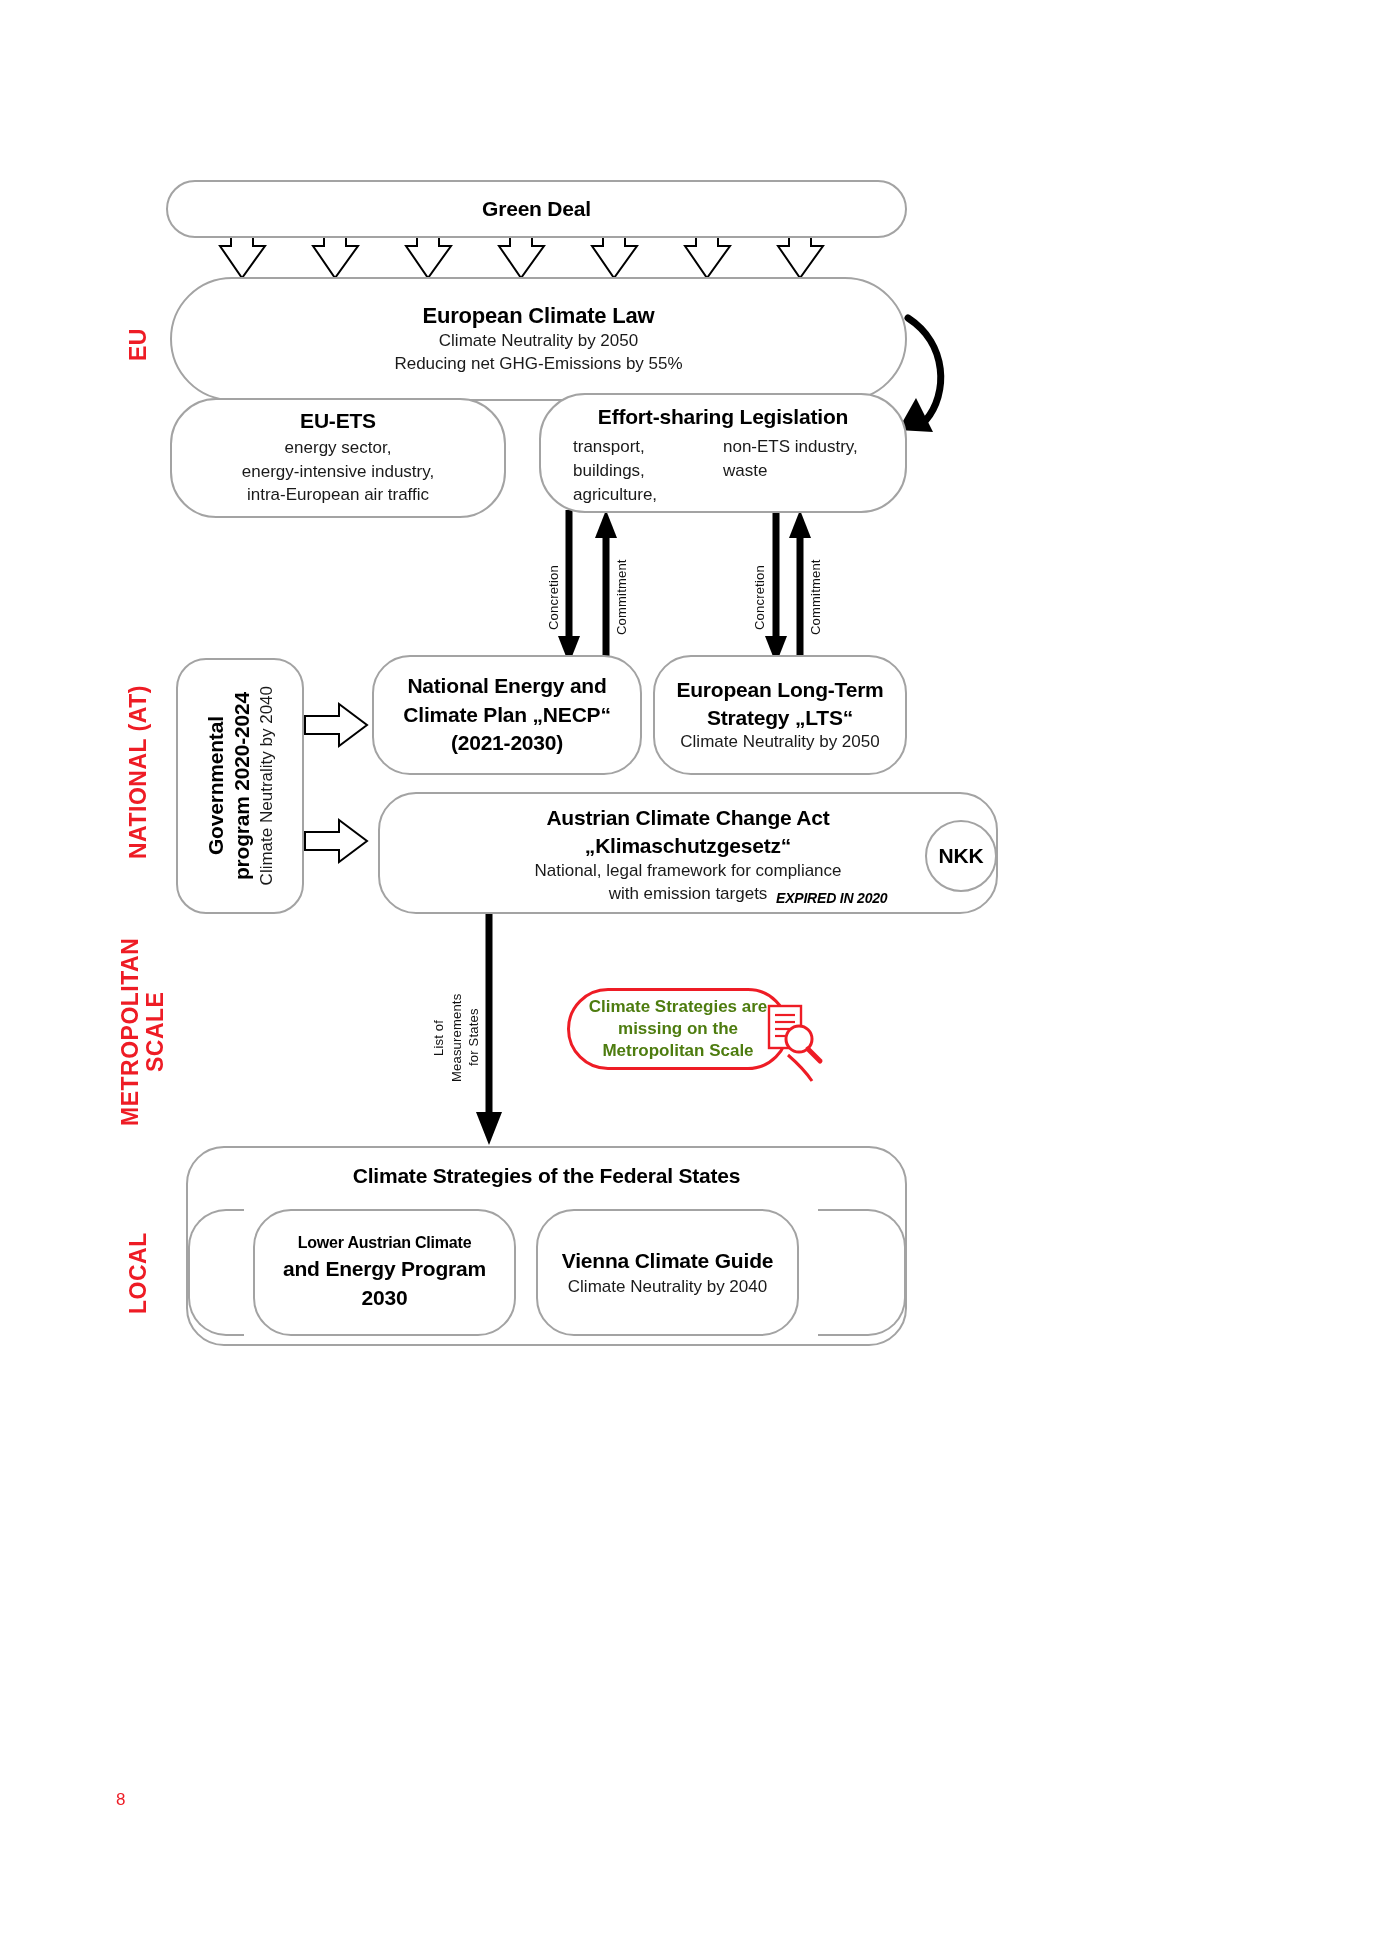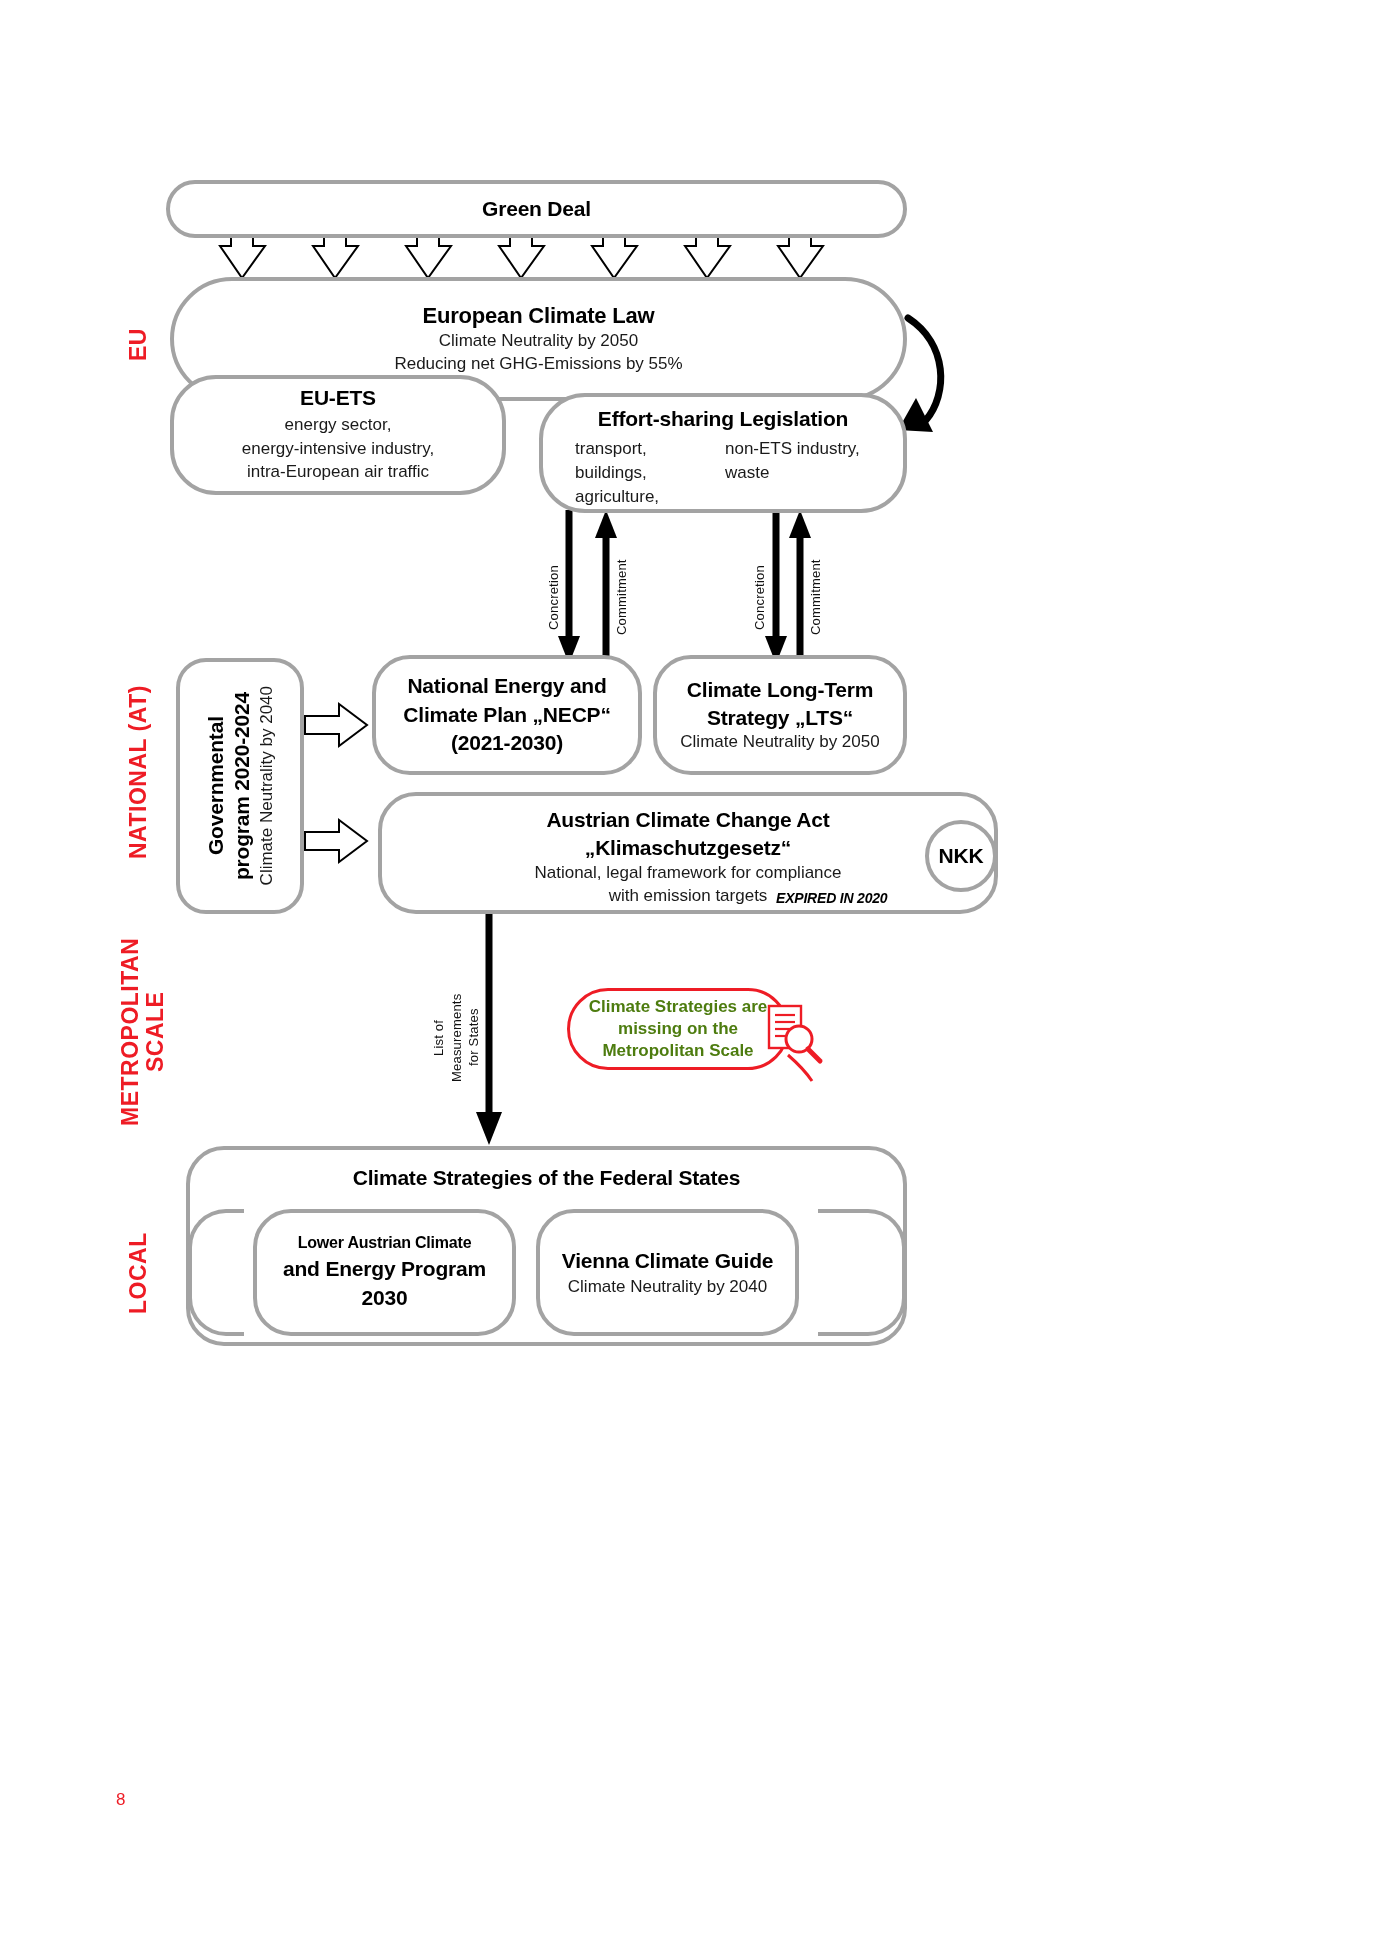"Green Deal" .pill { border: 4px solid #a3a3a3 -> 2px solid #a3a3a3 }
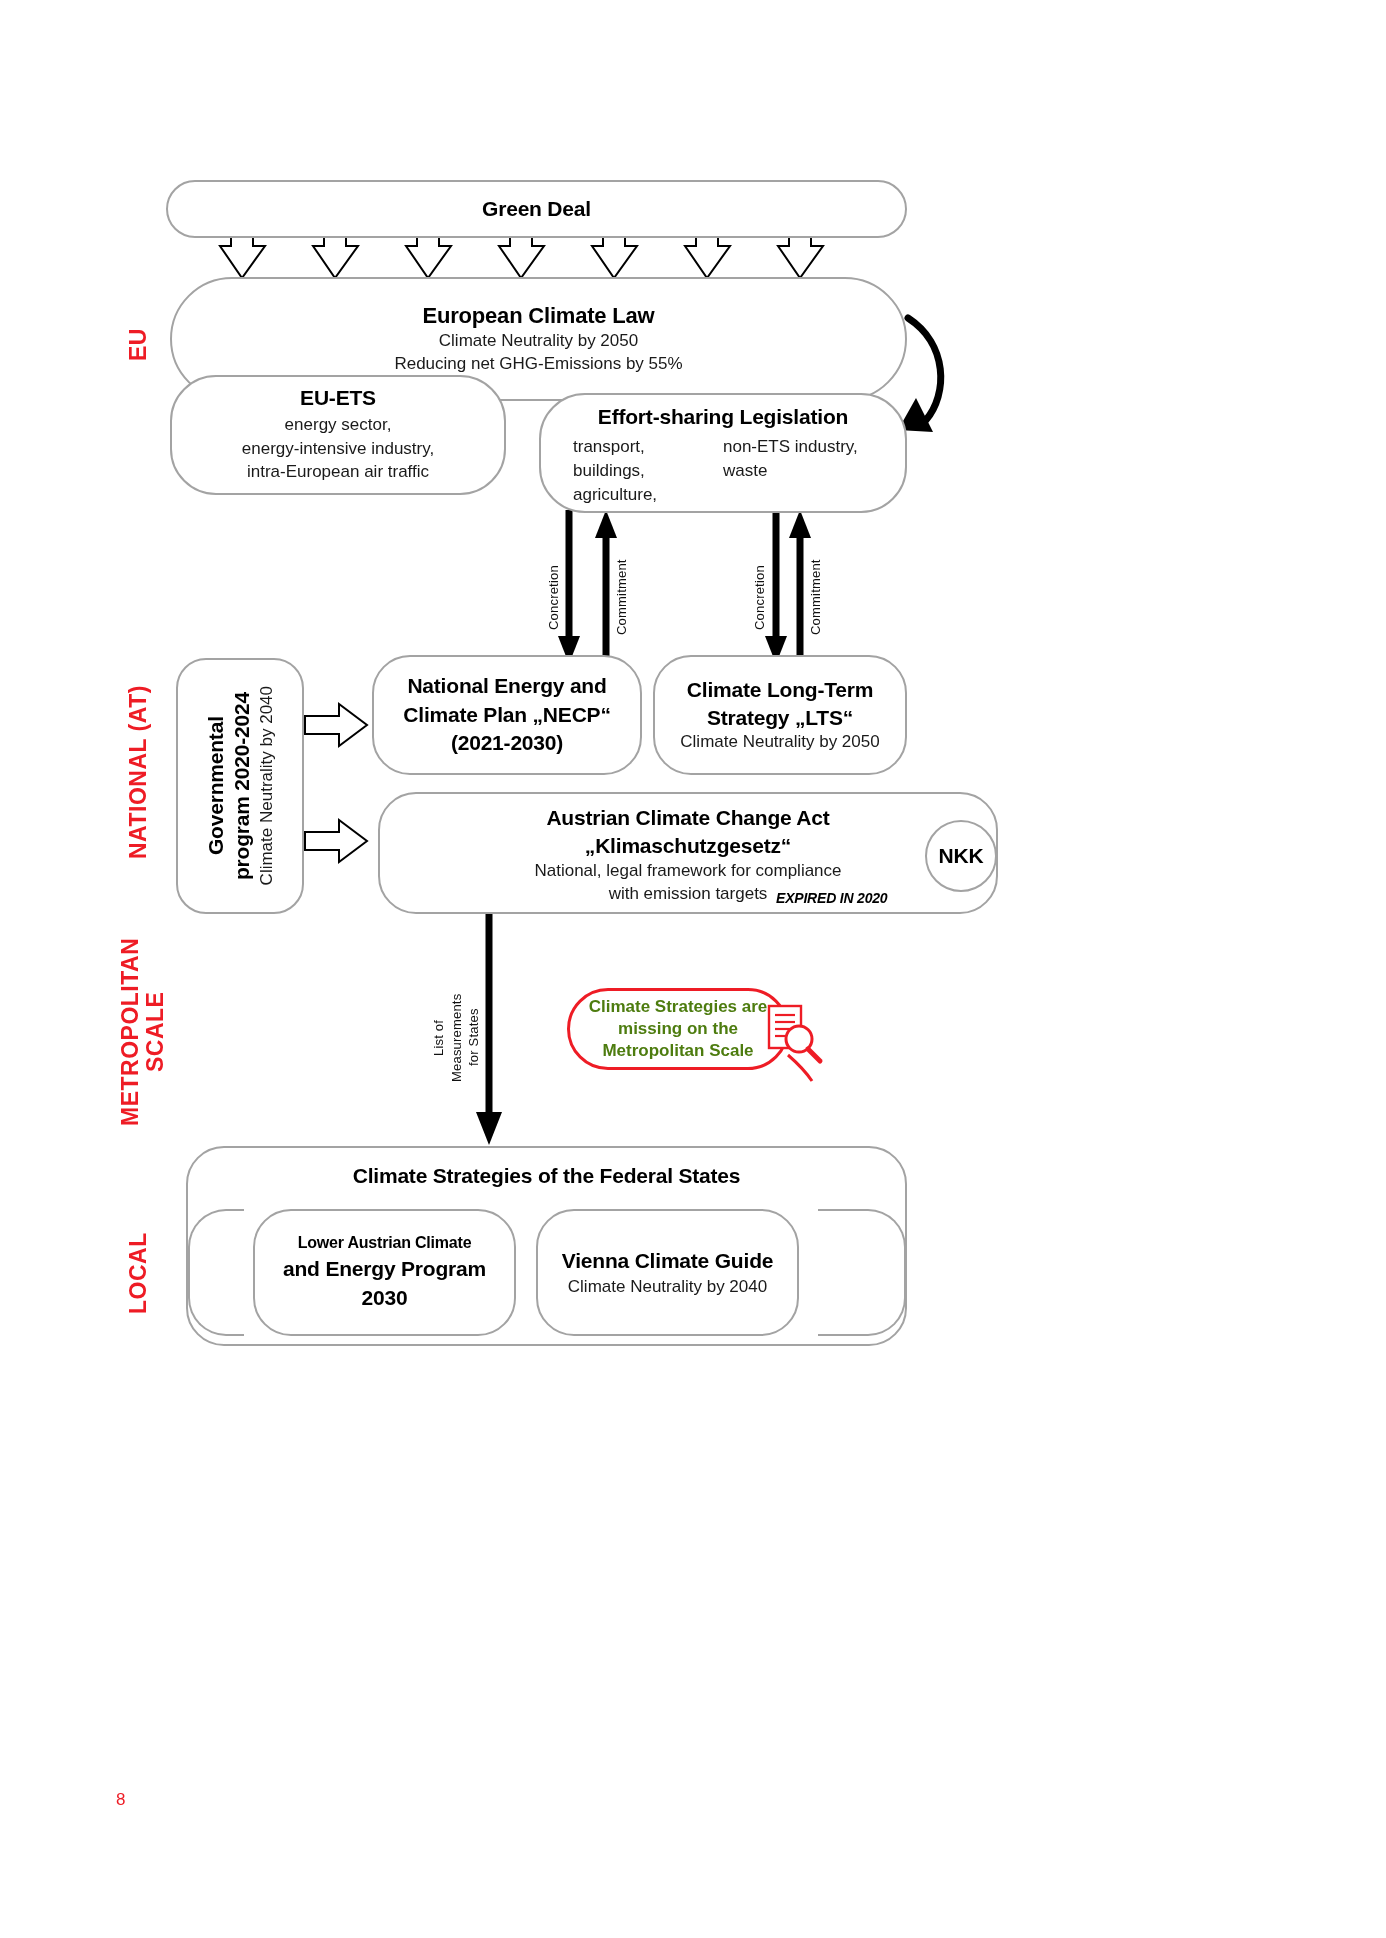"EU-ETS" div.pill { top: 375px -> 398px }
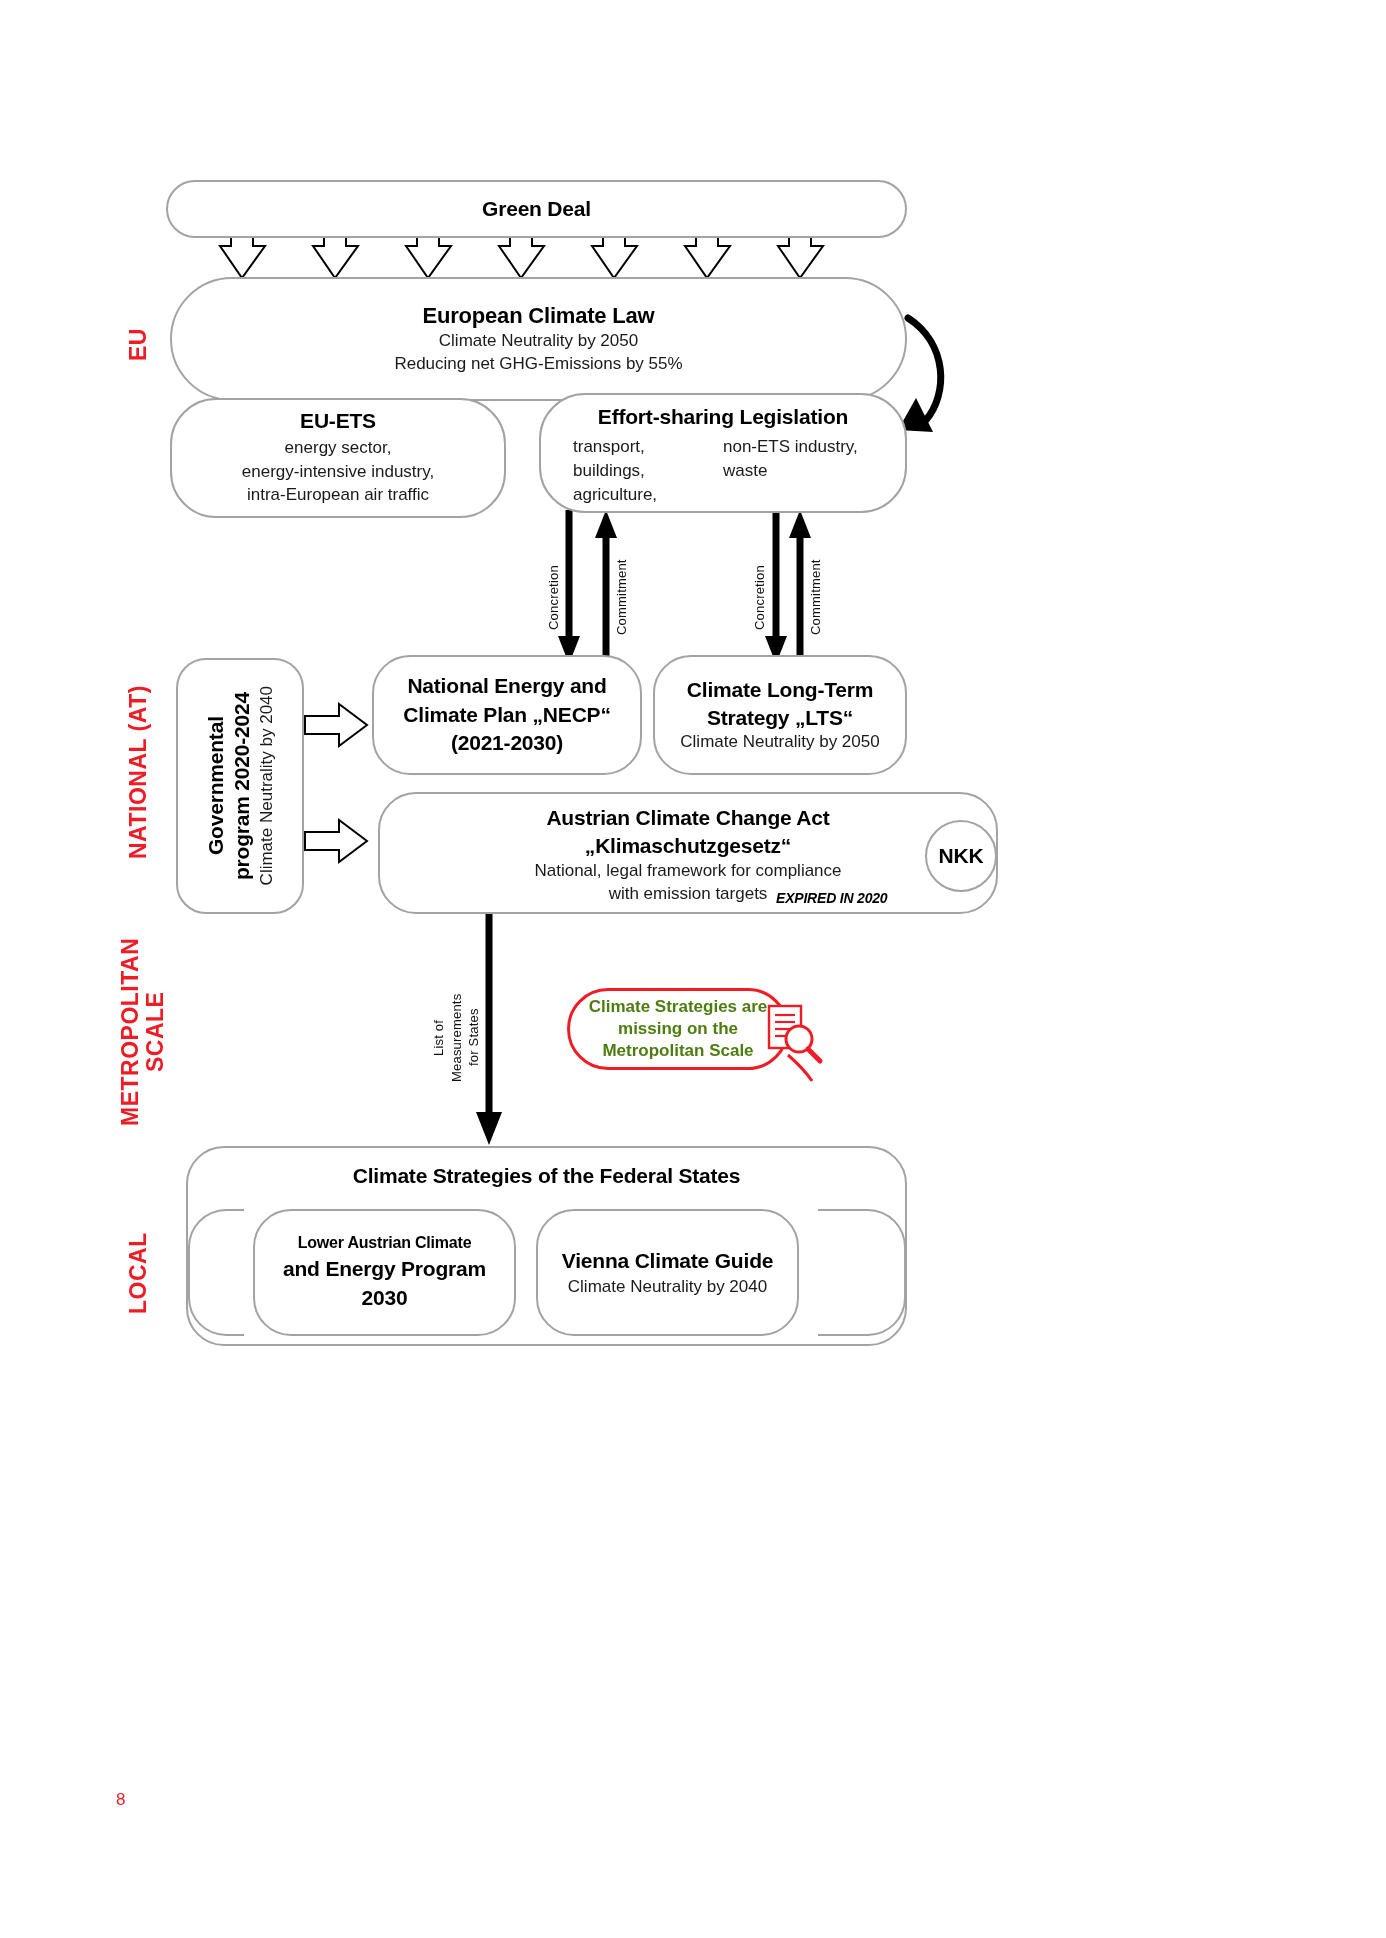"Climate Long-Term" span.t-bold { text: Climate -> European }
